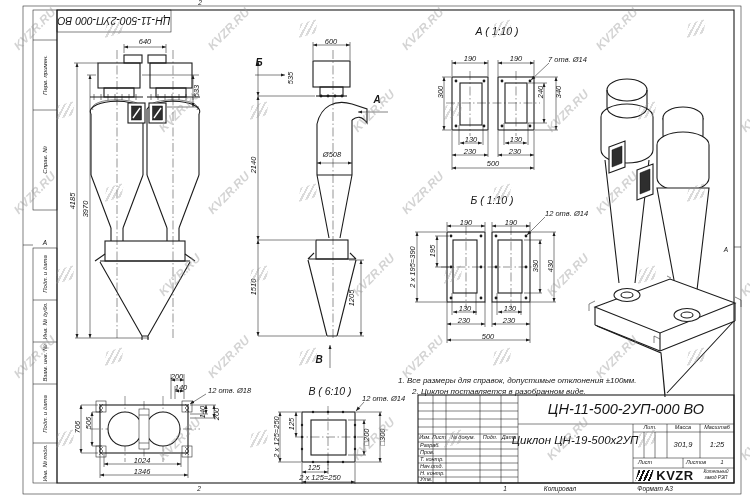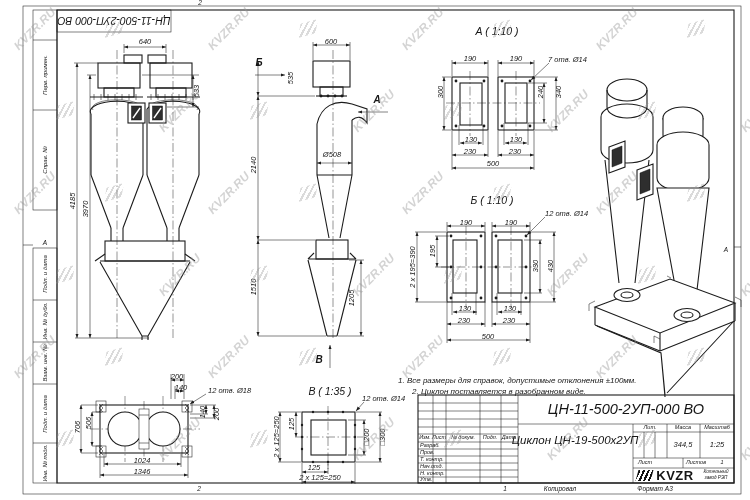"В ( 1:35 )" div.lbl { text: 1:35 -> 6:10 }
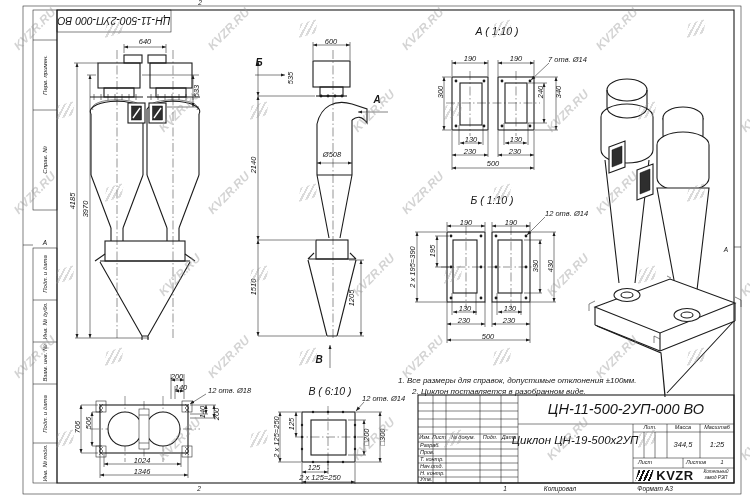"344,5" div.lbl { text: 344,5 -> 301,9 }
